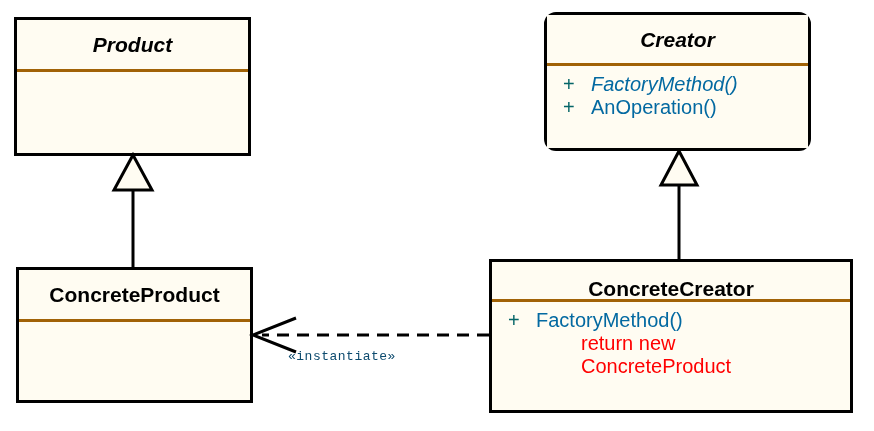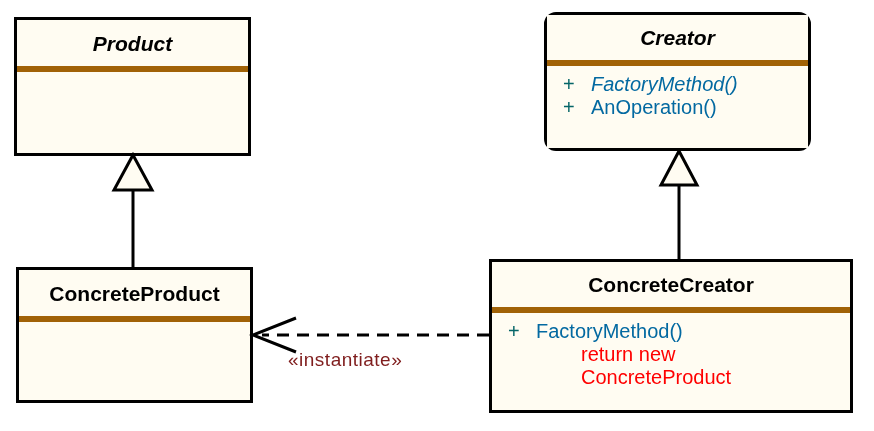"Product" .uml-name-compartment { border-bottom: 6px solid #a16207 -> 3px solid #a16207 }
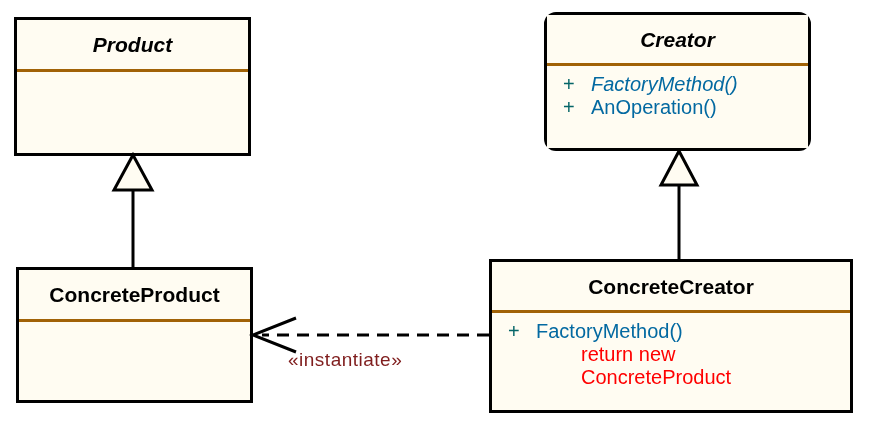"ConcreteCreator" #class-concretecreator .uml-name-compartment { align-items: none -> flex-end; height: 51px -> 40px }
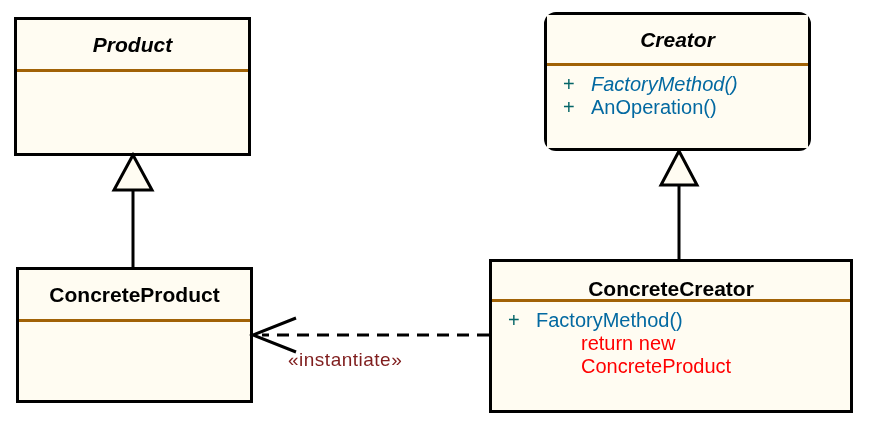"«instantiate»" .edge-label { color: #7f1d1d -> #0c4a6e; font-family: none -> Liberation Mono, monospace; font-size: 19px -> 13px }
